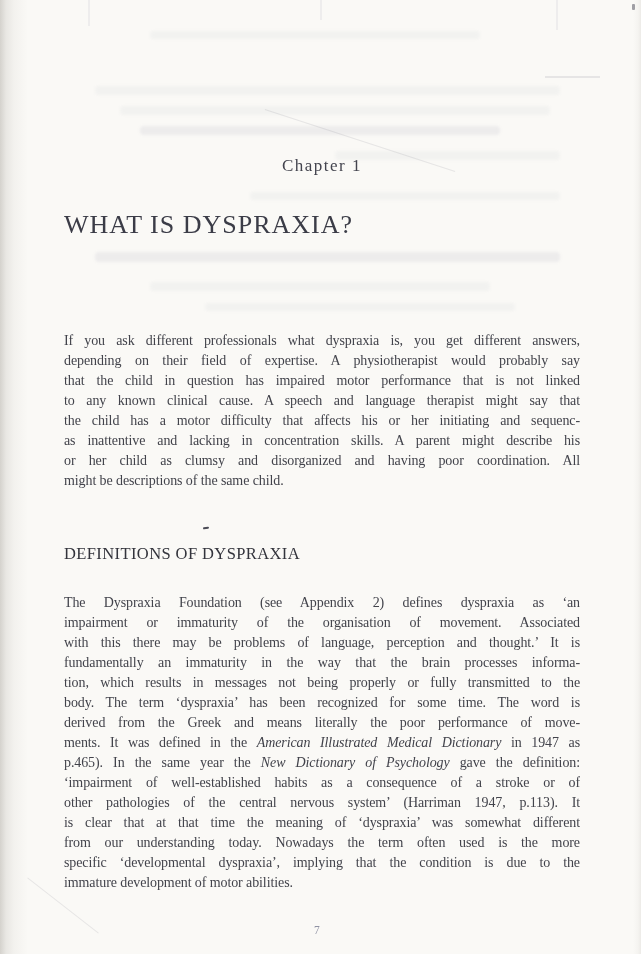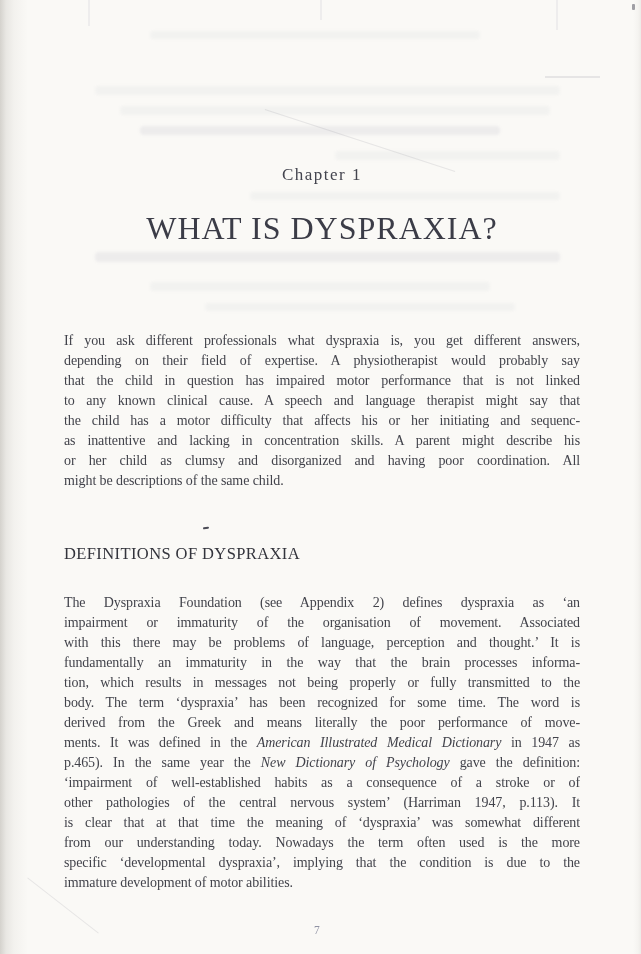"Chapter 1" .chapter { margin-top: 9px -> none }
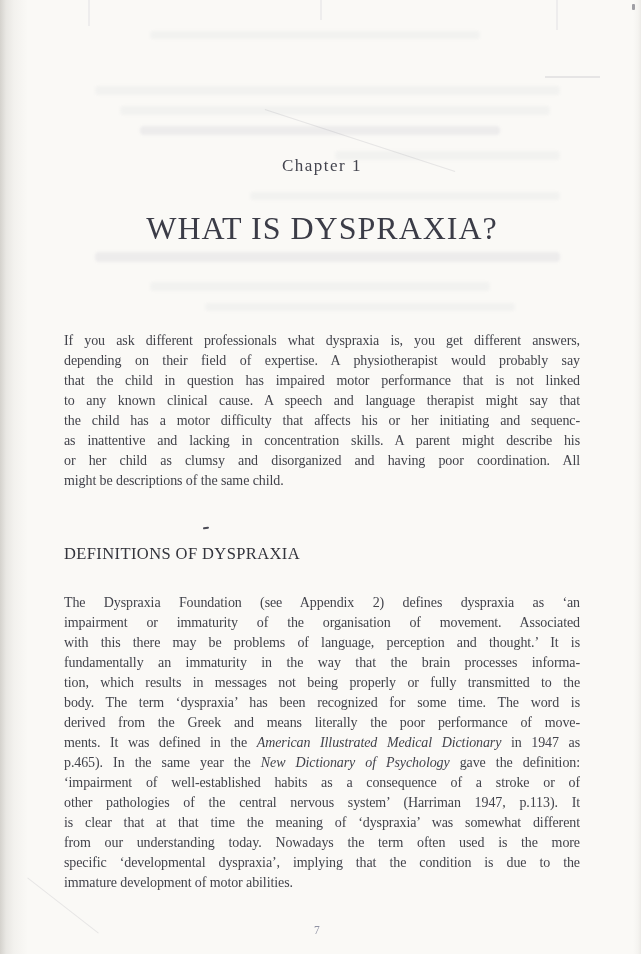"WHAT IS DYSPRAXIA?" .title { font-size: 32px -> 26px; text-align: center -> none }
